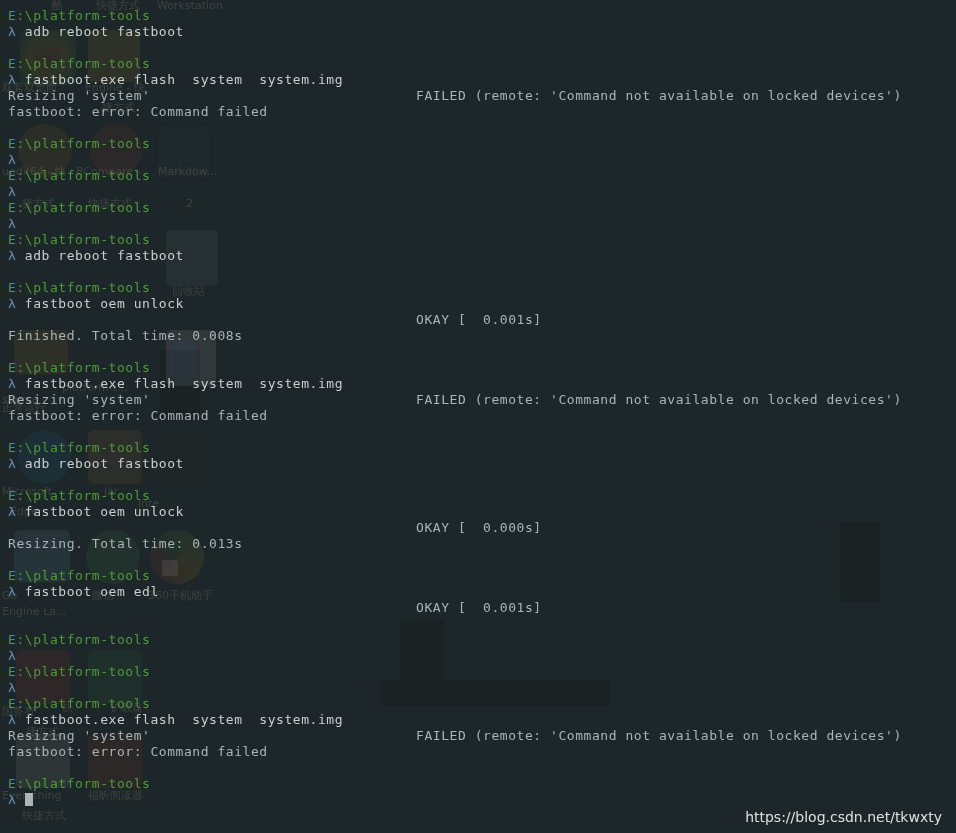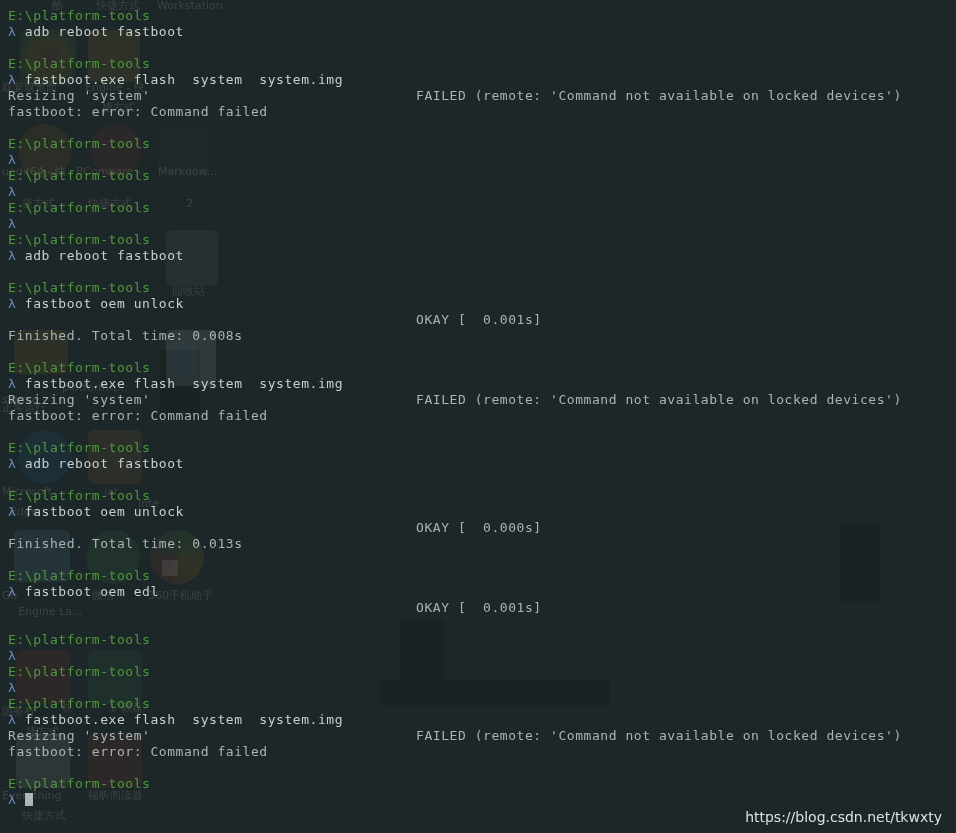"Finished. Total time: 0.013s" span.out { text: Finished -> Resizing }
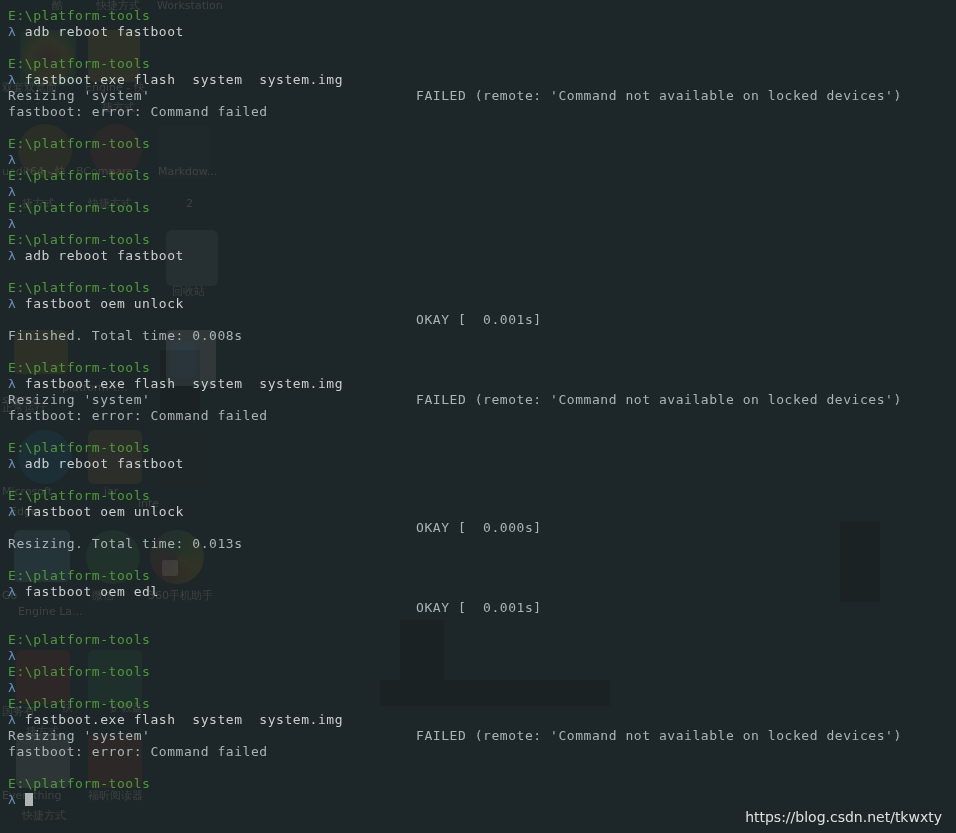"Engine La..." div.ghost-label { margin-left: 16px -> none }
